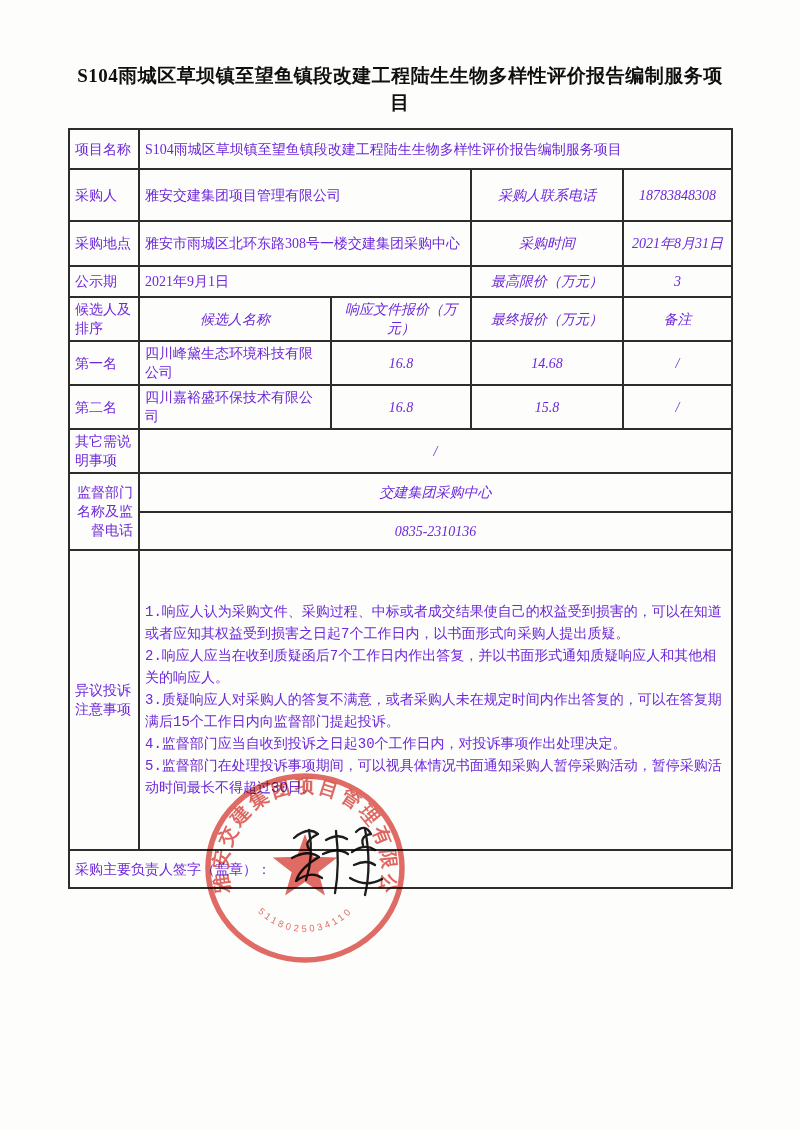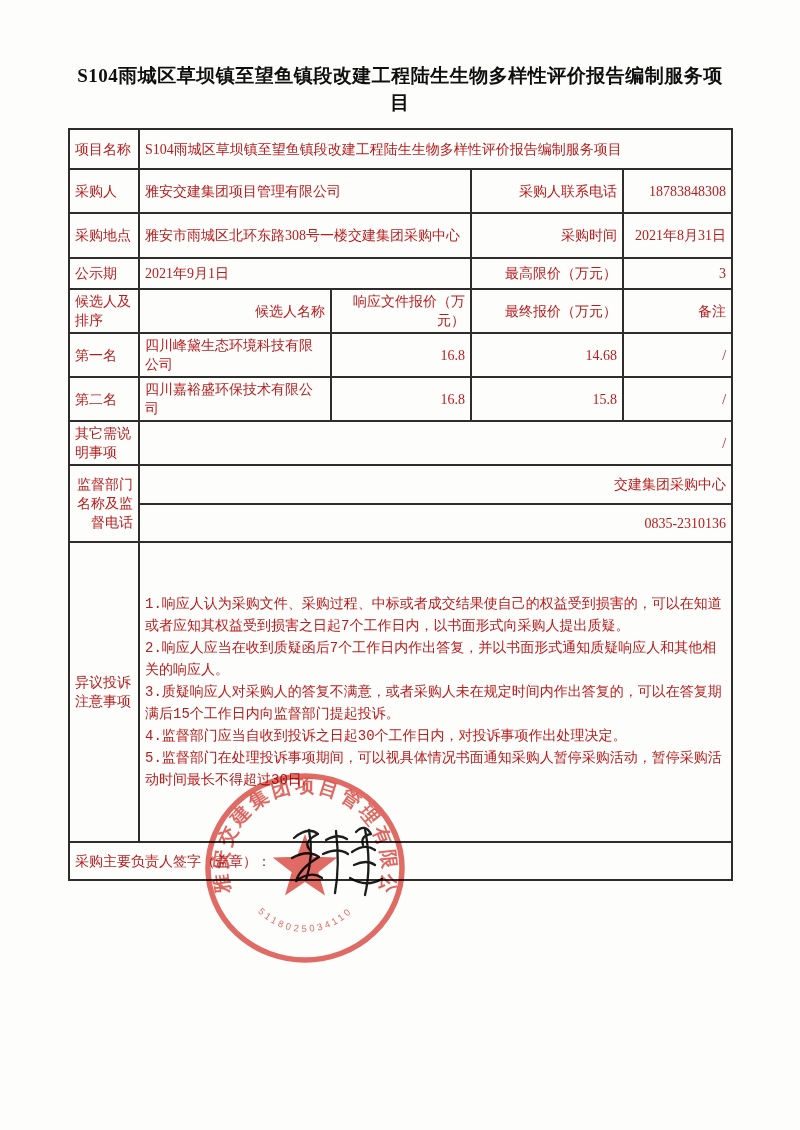"项目名称" table.doc td { color: #b91c1c -> #6d28d9 }
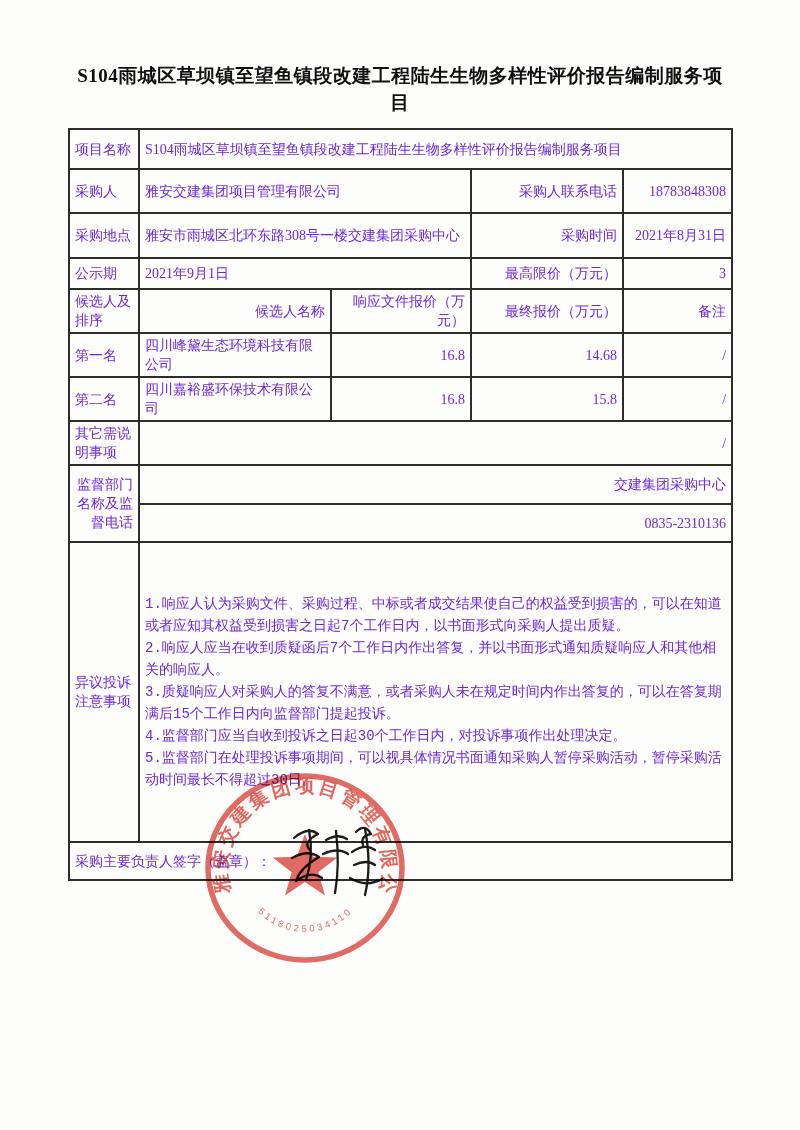"采购人" tr { height: 44px -> 52px }
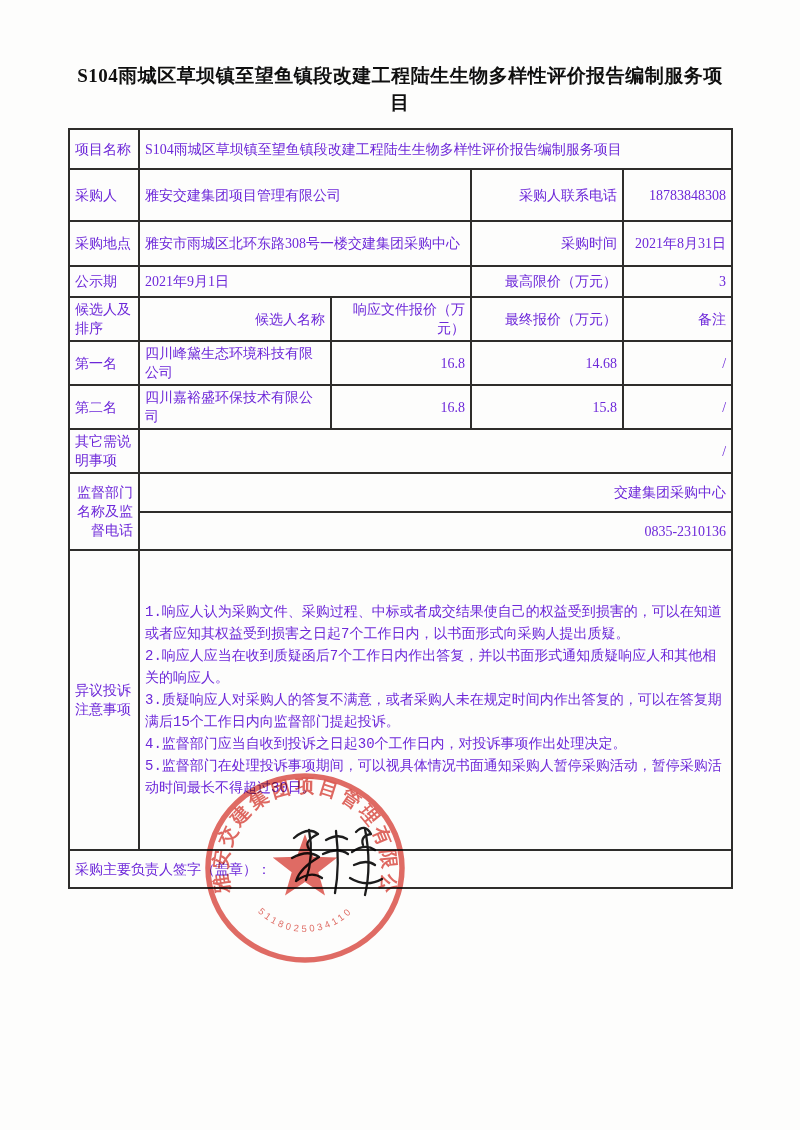"采购人联系电话" td.c { font-style: none -> italic; text-align: right -> center }
